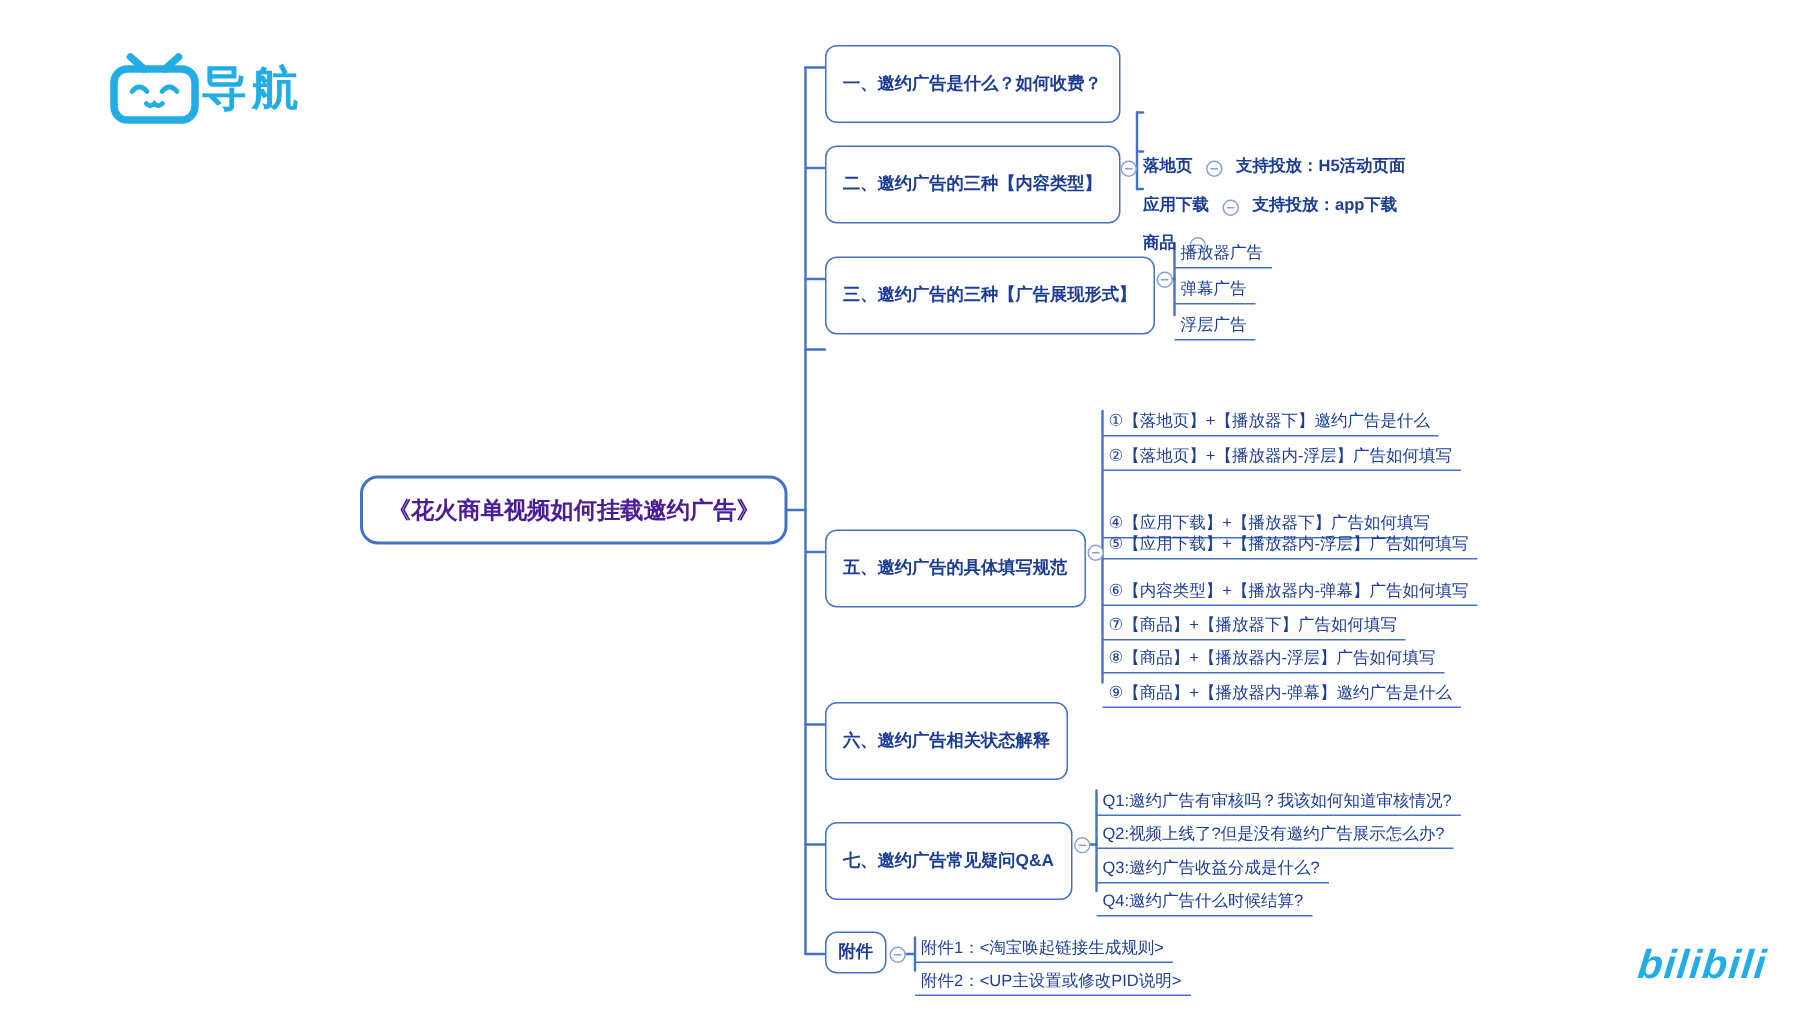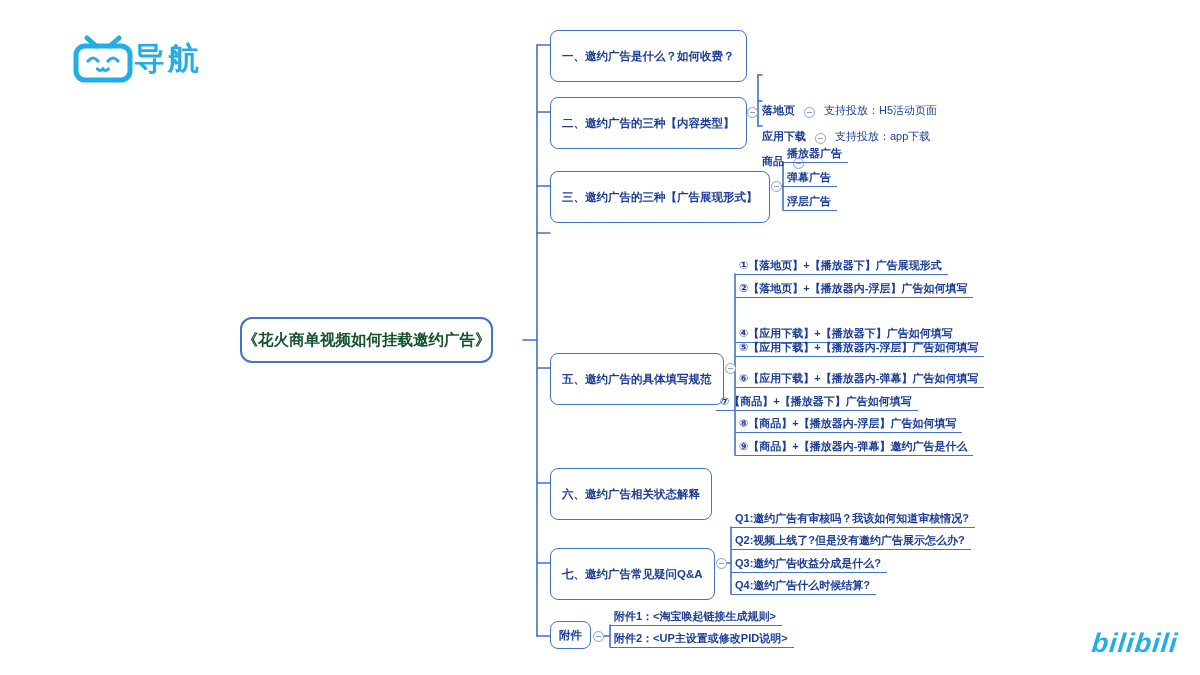"支持投放：H5活动页面" .ct-detail { font-weight: normal -> bold }
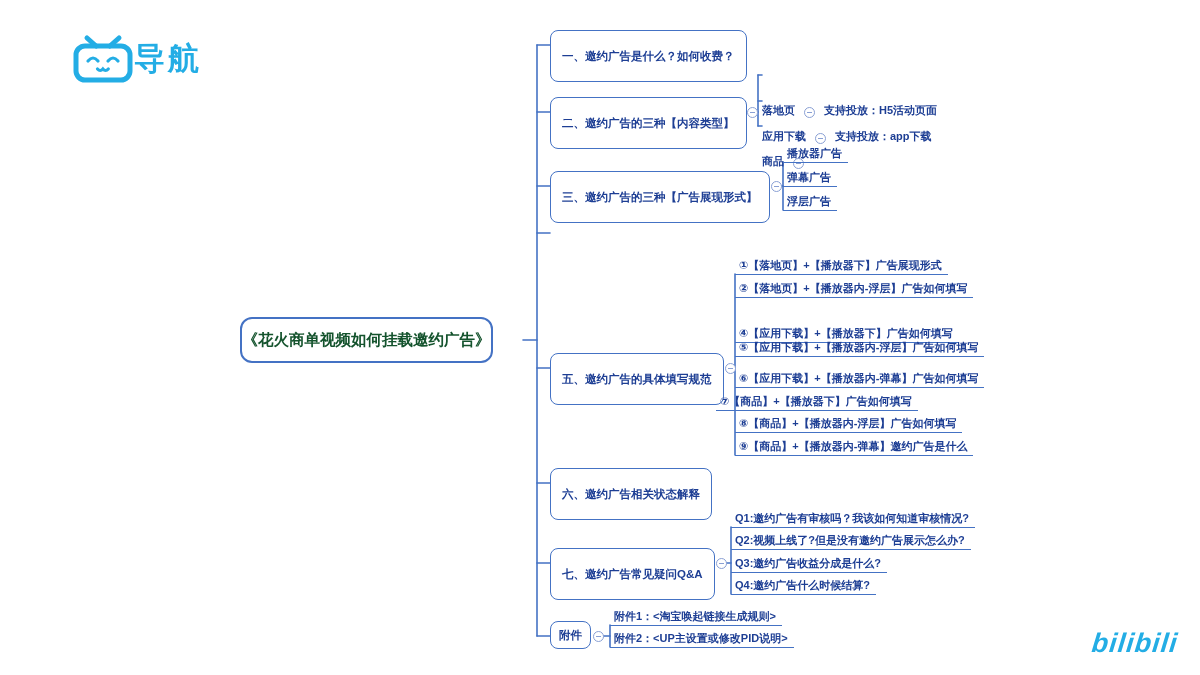"播放器广告" .leaf { font-weight: bold -> normal; margin-top: none -> 16px }
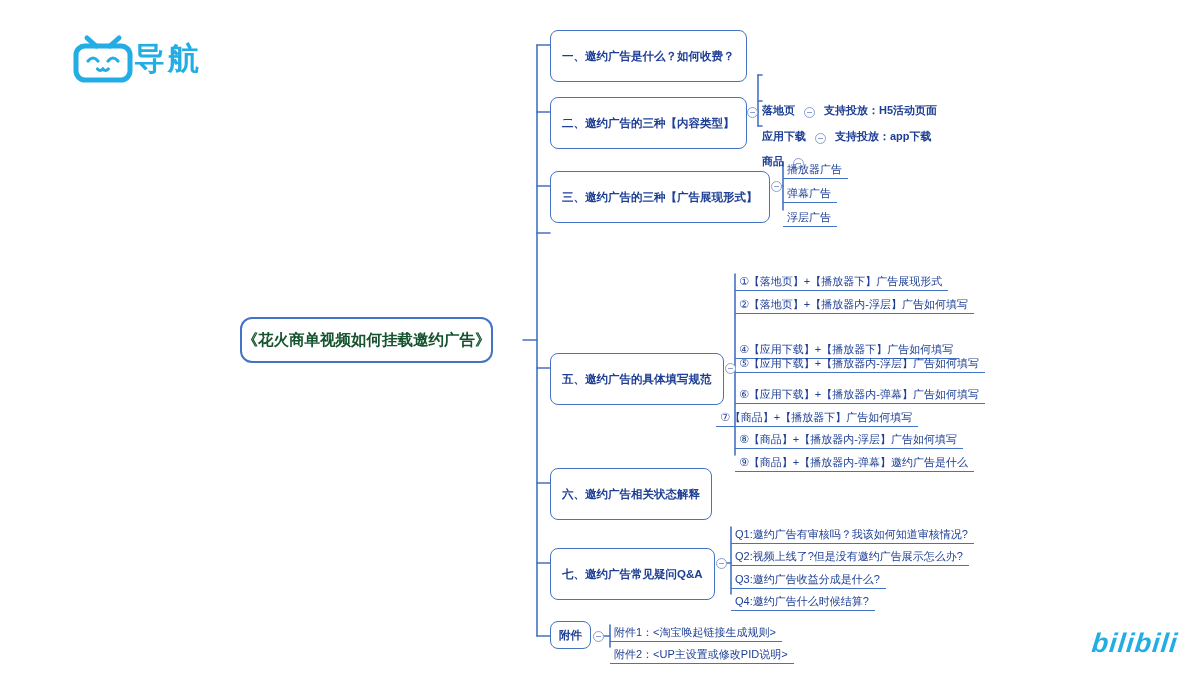"①【落地页】+【播放器下】广告展现形式" div.leaf { text: 广告展现形式 -> 邀约广告是什么 }
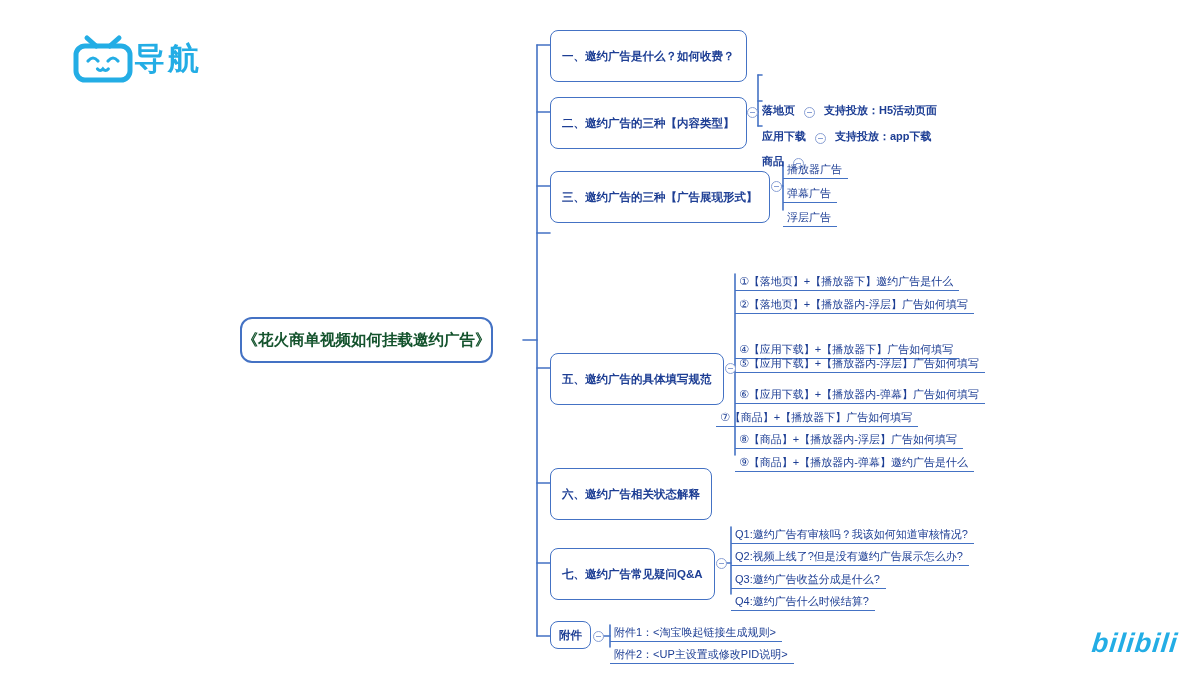"《花火商单视频如何挂载邀约广告》" .root-topic { color: #14532d -> #4c1d95; width: 253px -> 285px }
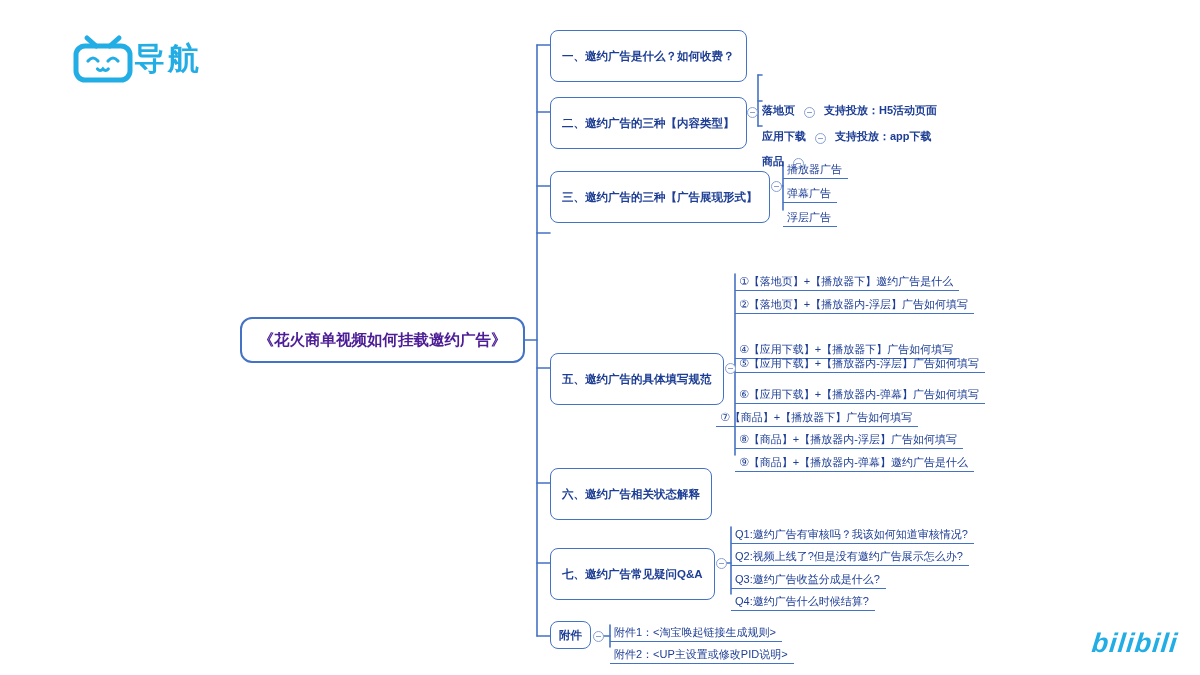"⑥【应用下载】+【播放器内-弹幕】广告如何填写" div.leaf { text: 应用下载 -> 内容类型 }
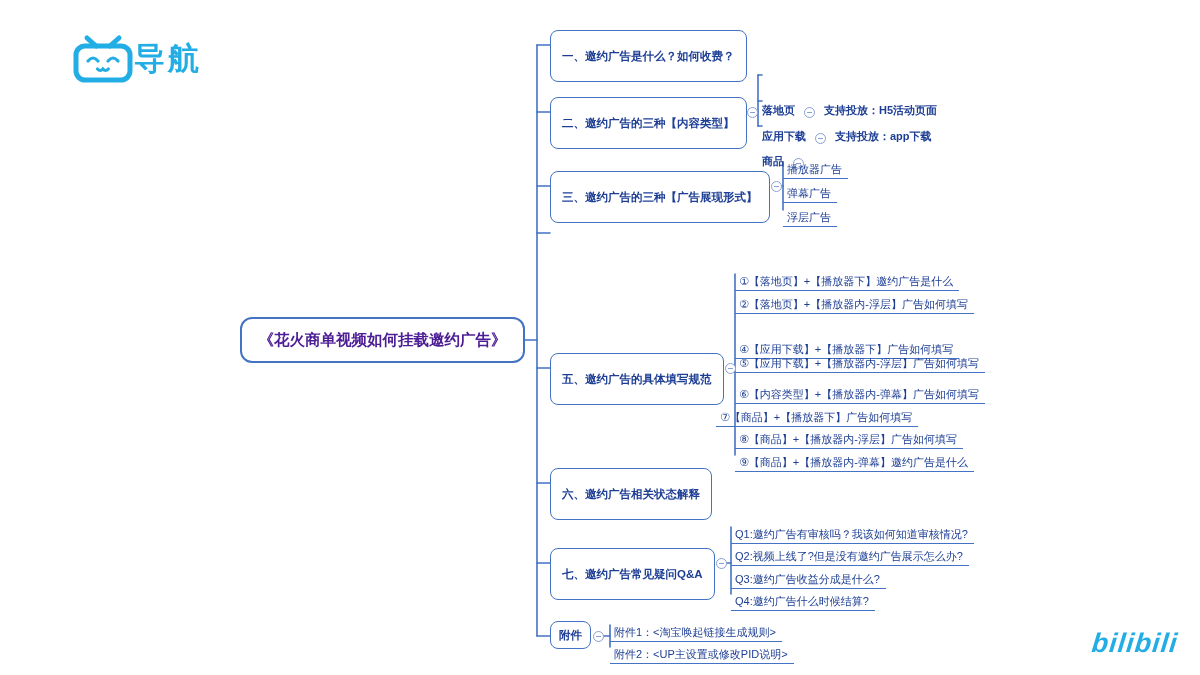"⑦【商品】+【播放器下】广告如何填写" div.leaf { left: 716px -> 735px }
